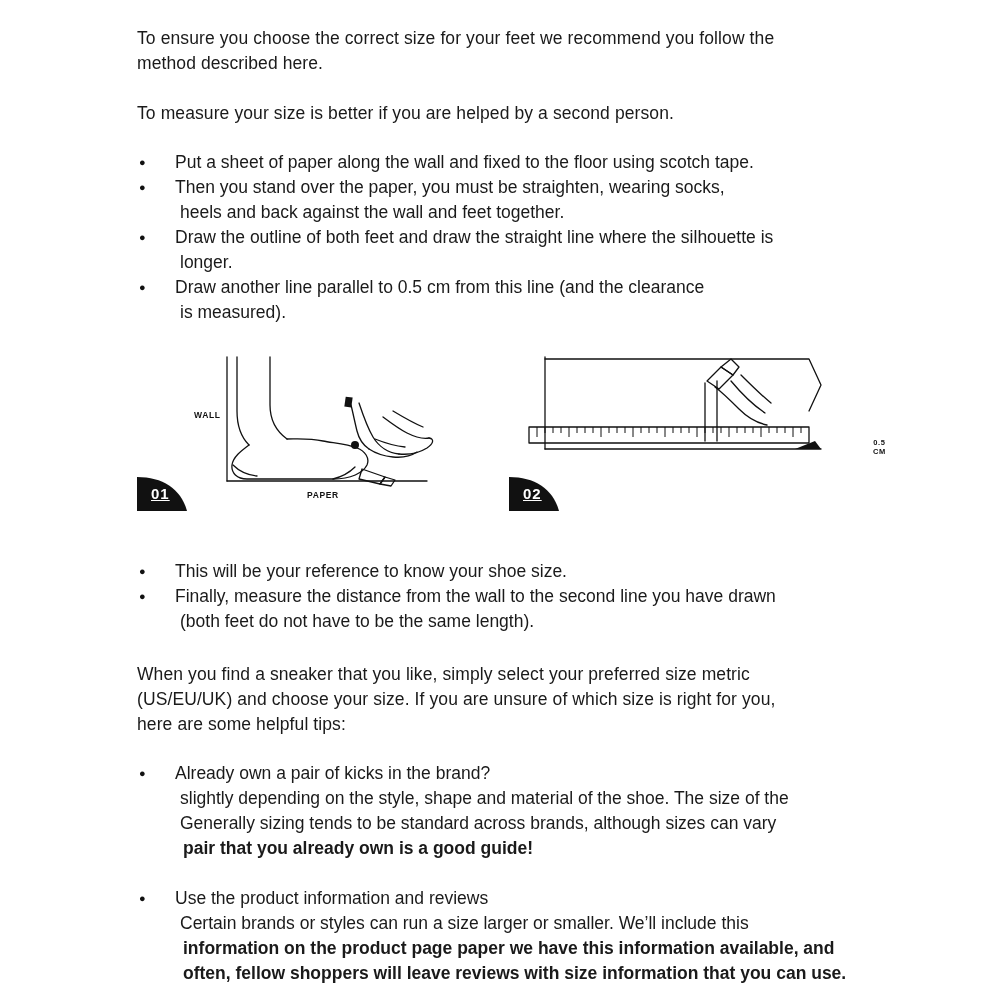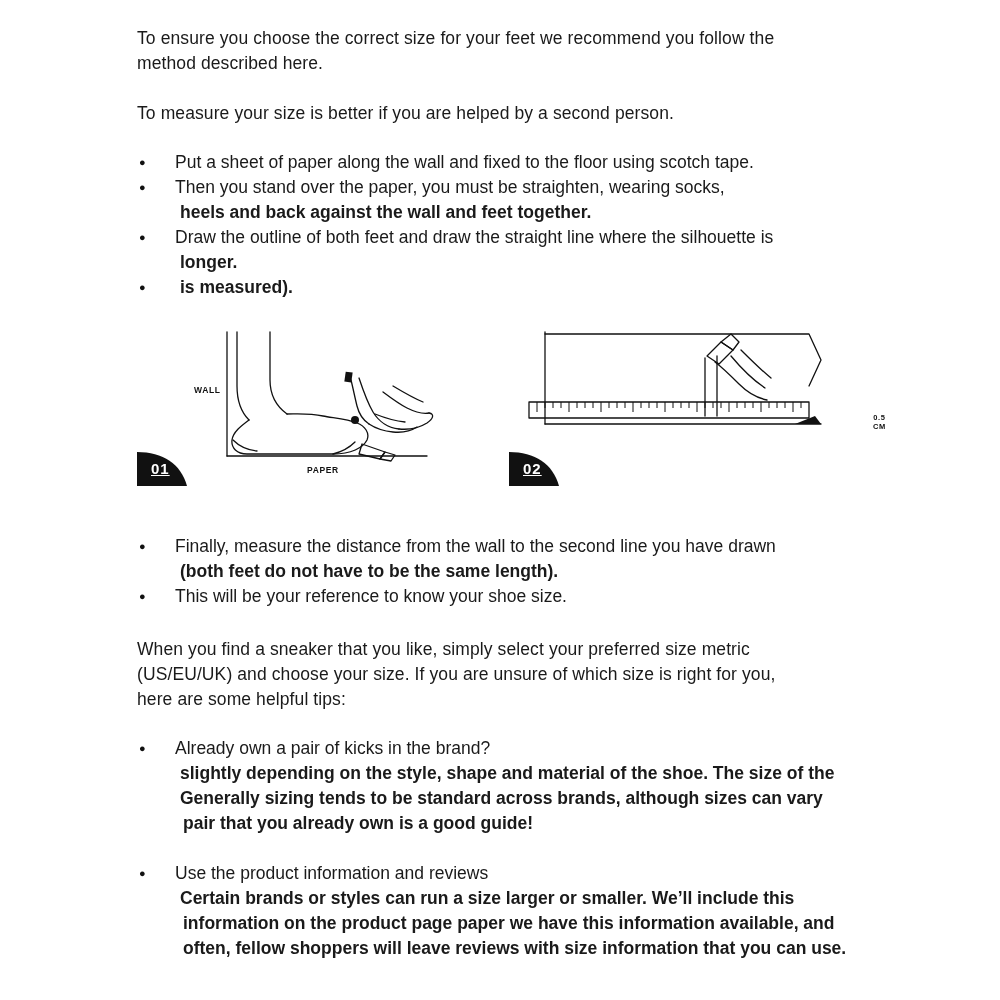"heels and back against the" .cont { font-weight: bold -> none }
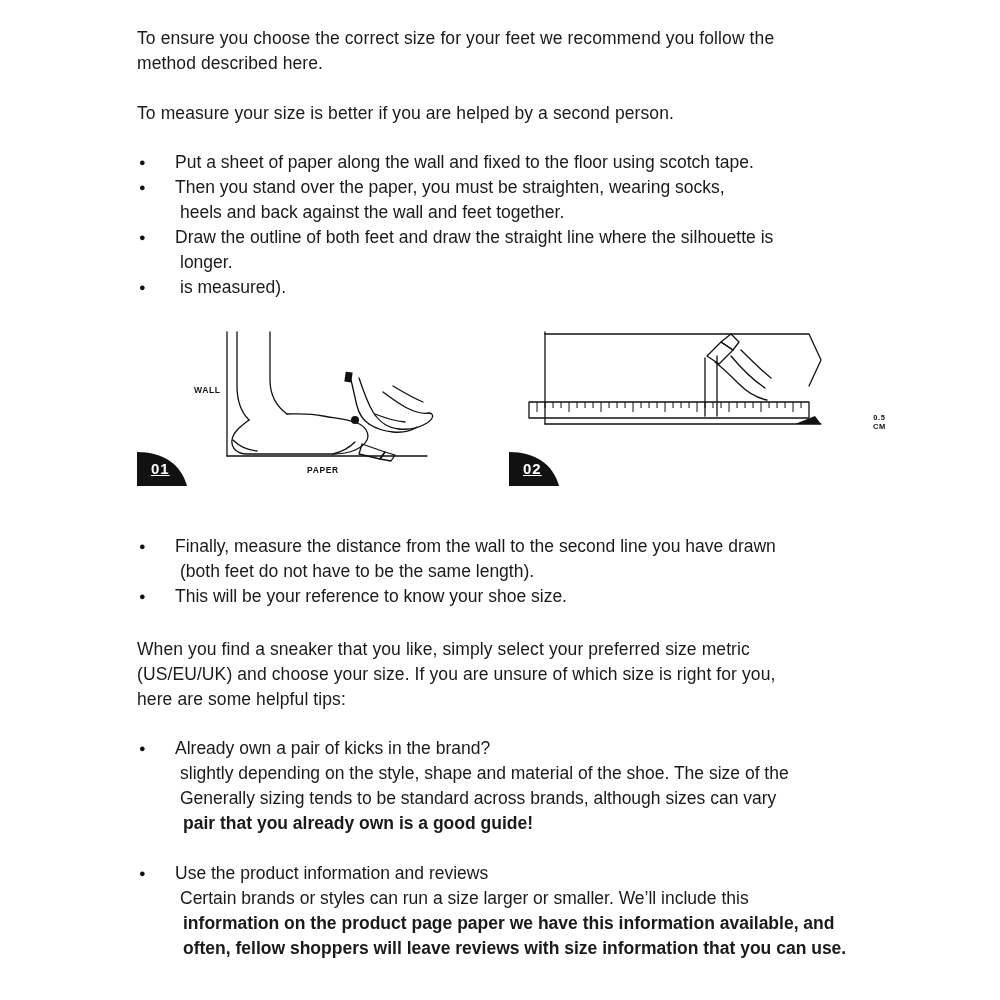"Draw another line parallel to" span { html: none -> <span>Draw another line parallel to 0.5 cm from this line (and the clearance</span> }
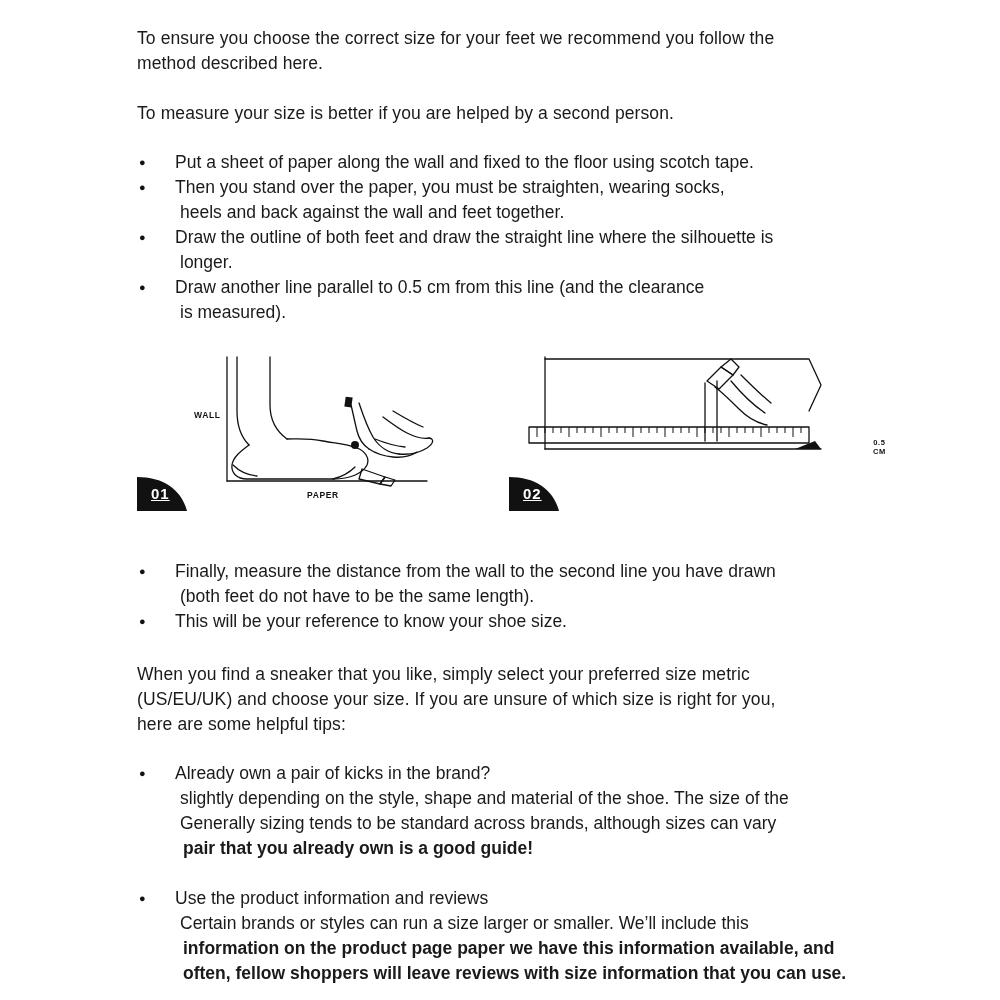"Finally, measure the distance from" li { order: before "This will be your reference" -> after "This will be your reference" }
